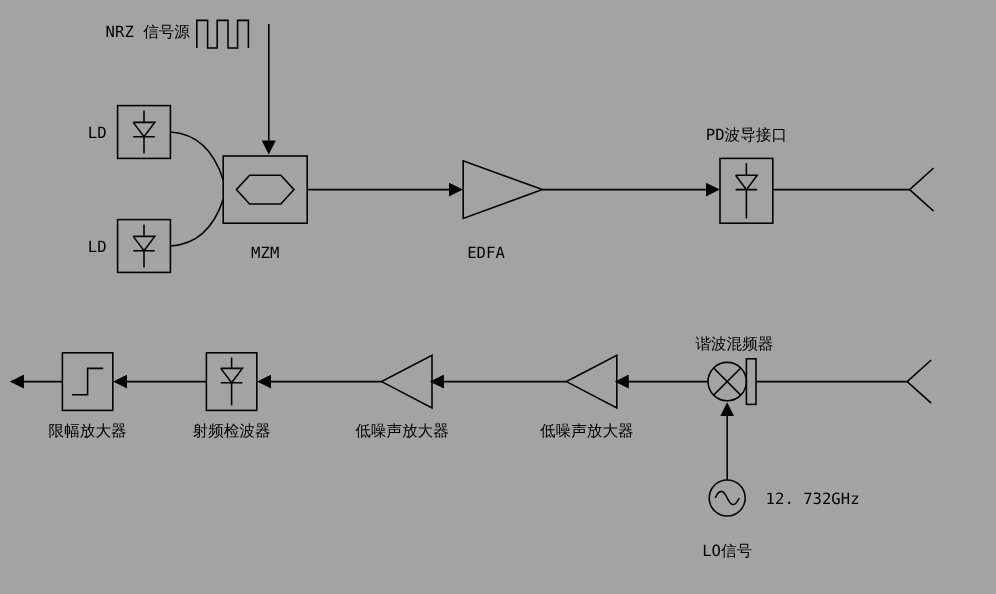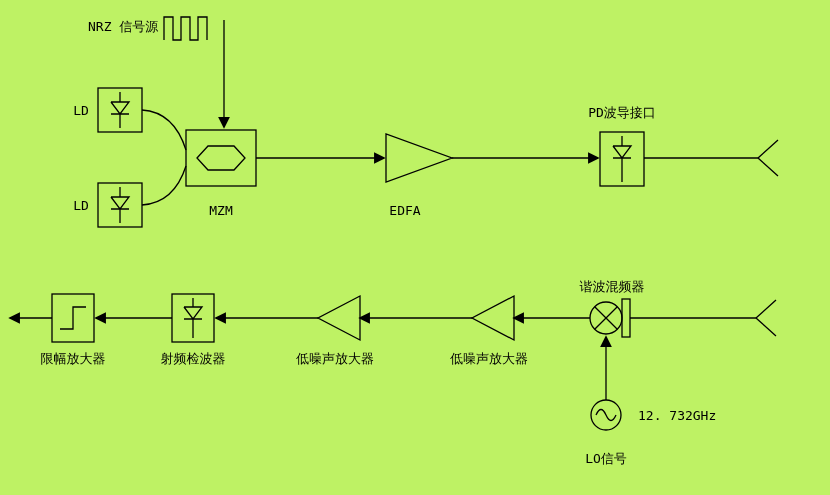"NRZ 信号源" .canvas { background: #bef264 -> #a3a3a3 }
